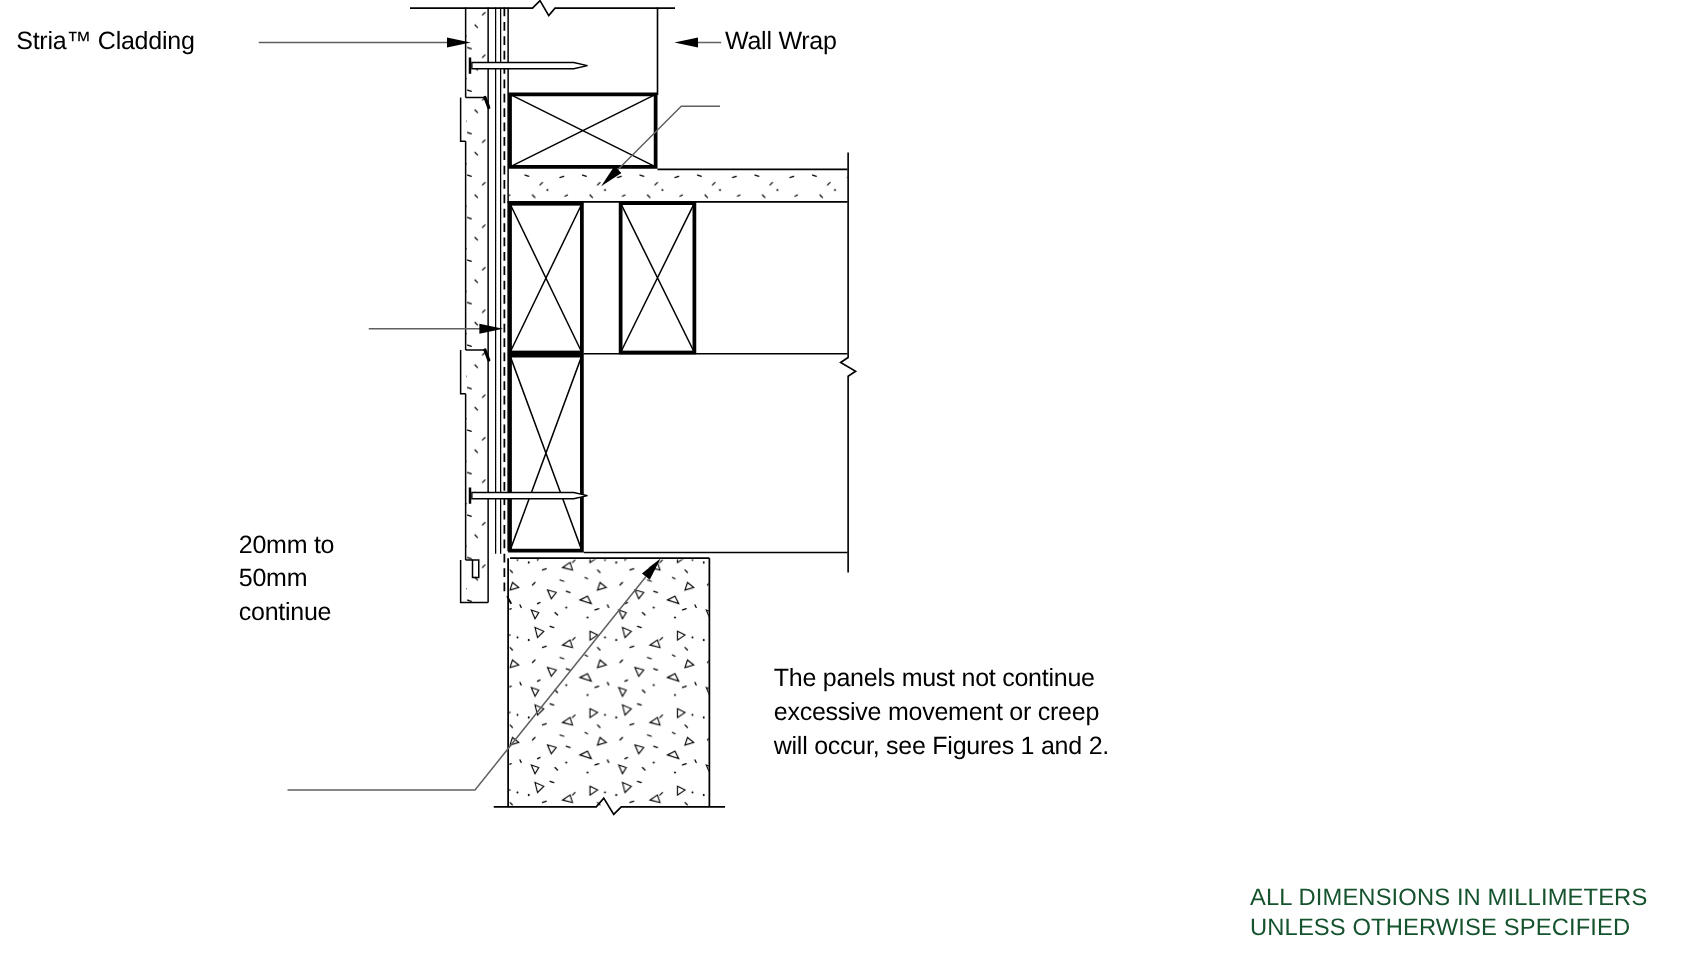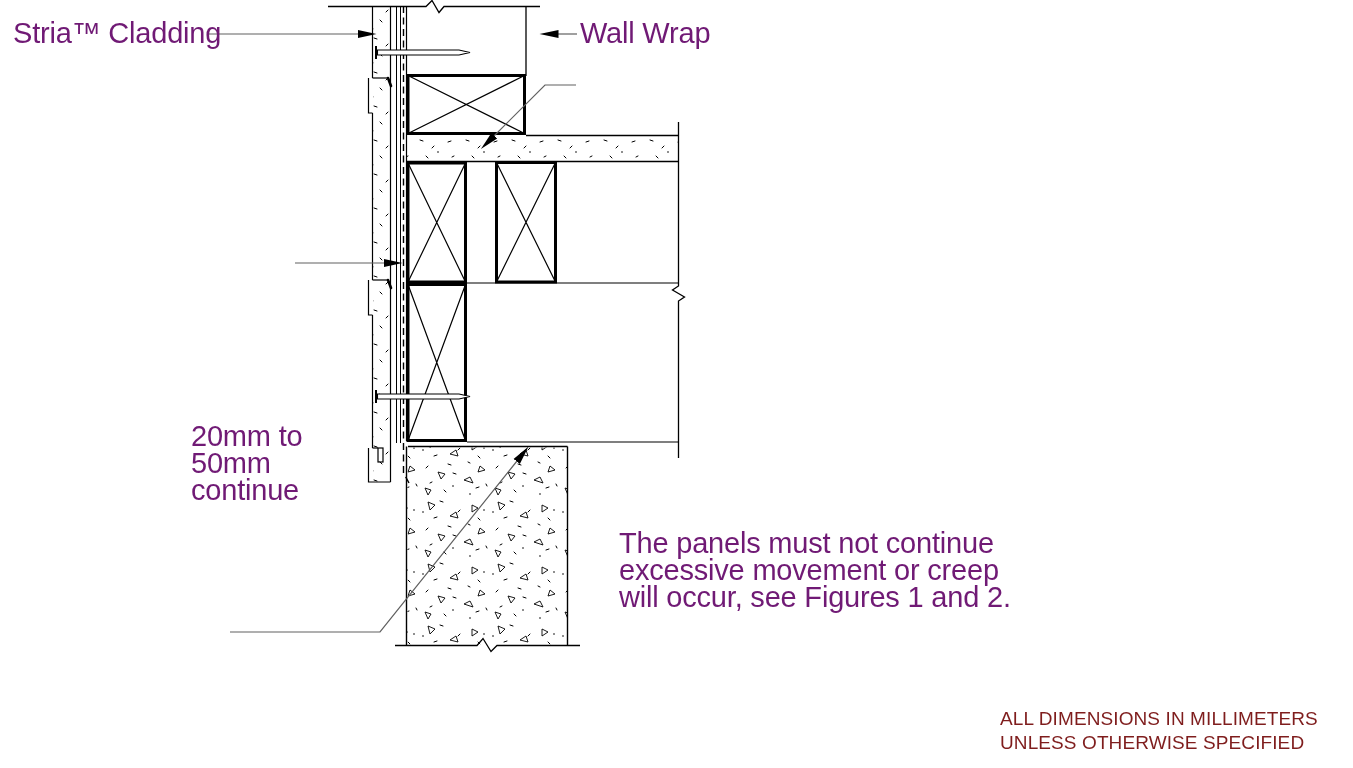"Stria™ Cladding" .lbl { color: #701a75 -> #000000; font-size: 29px -> 20px }
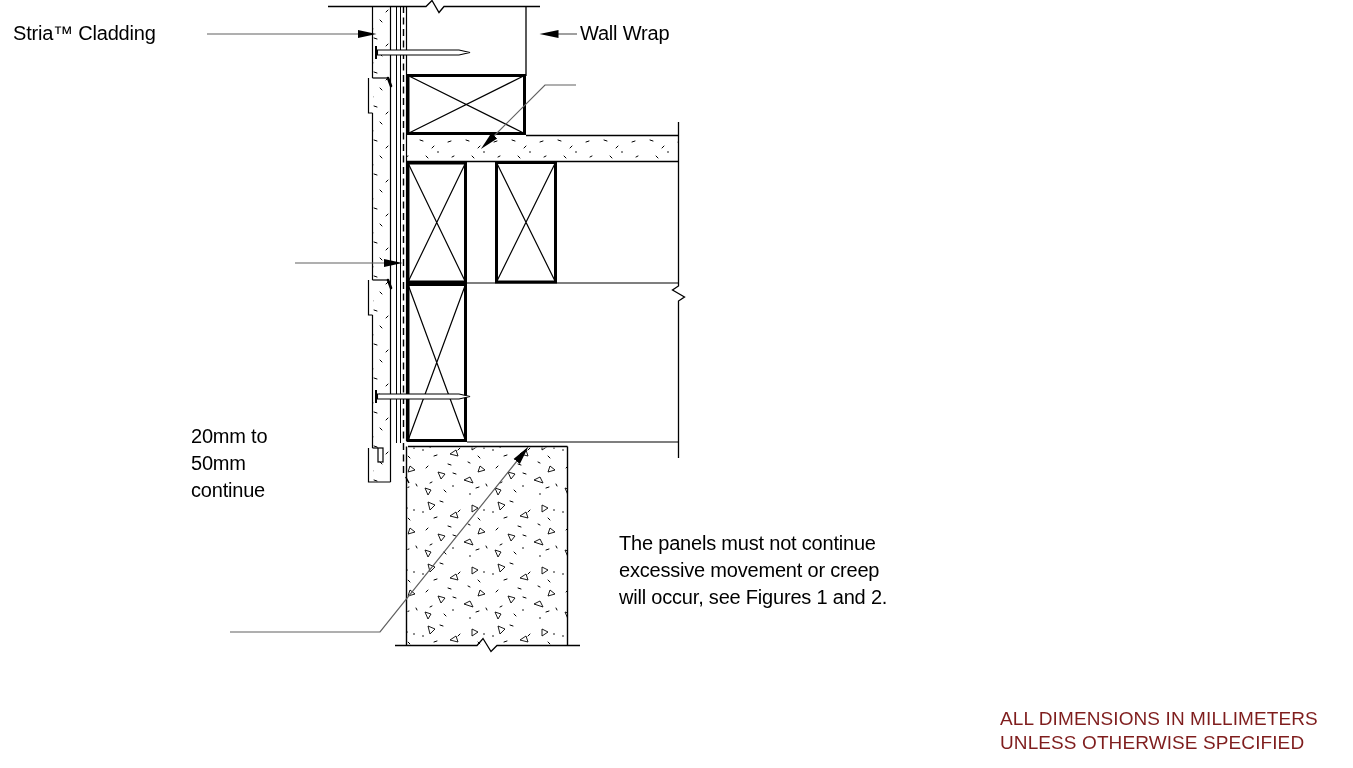"ALL DIMENSIONS IN MILLIMETERS" .footer { color: #7f1d1d -> #14532d }
